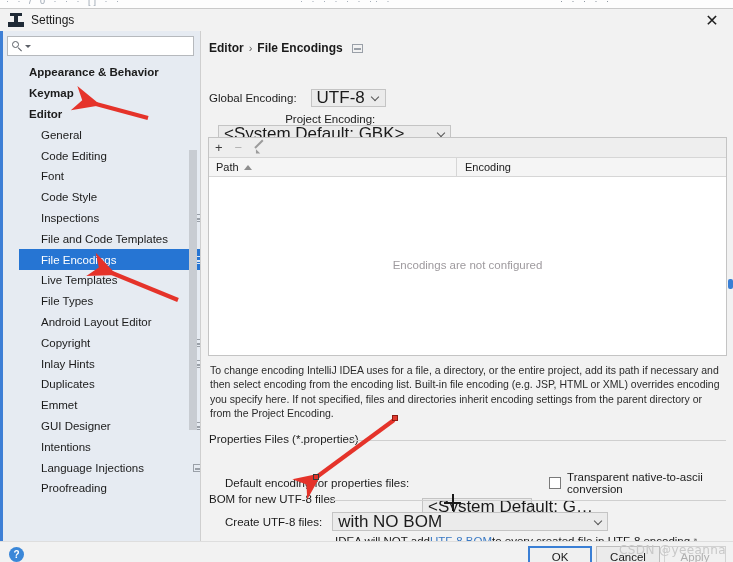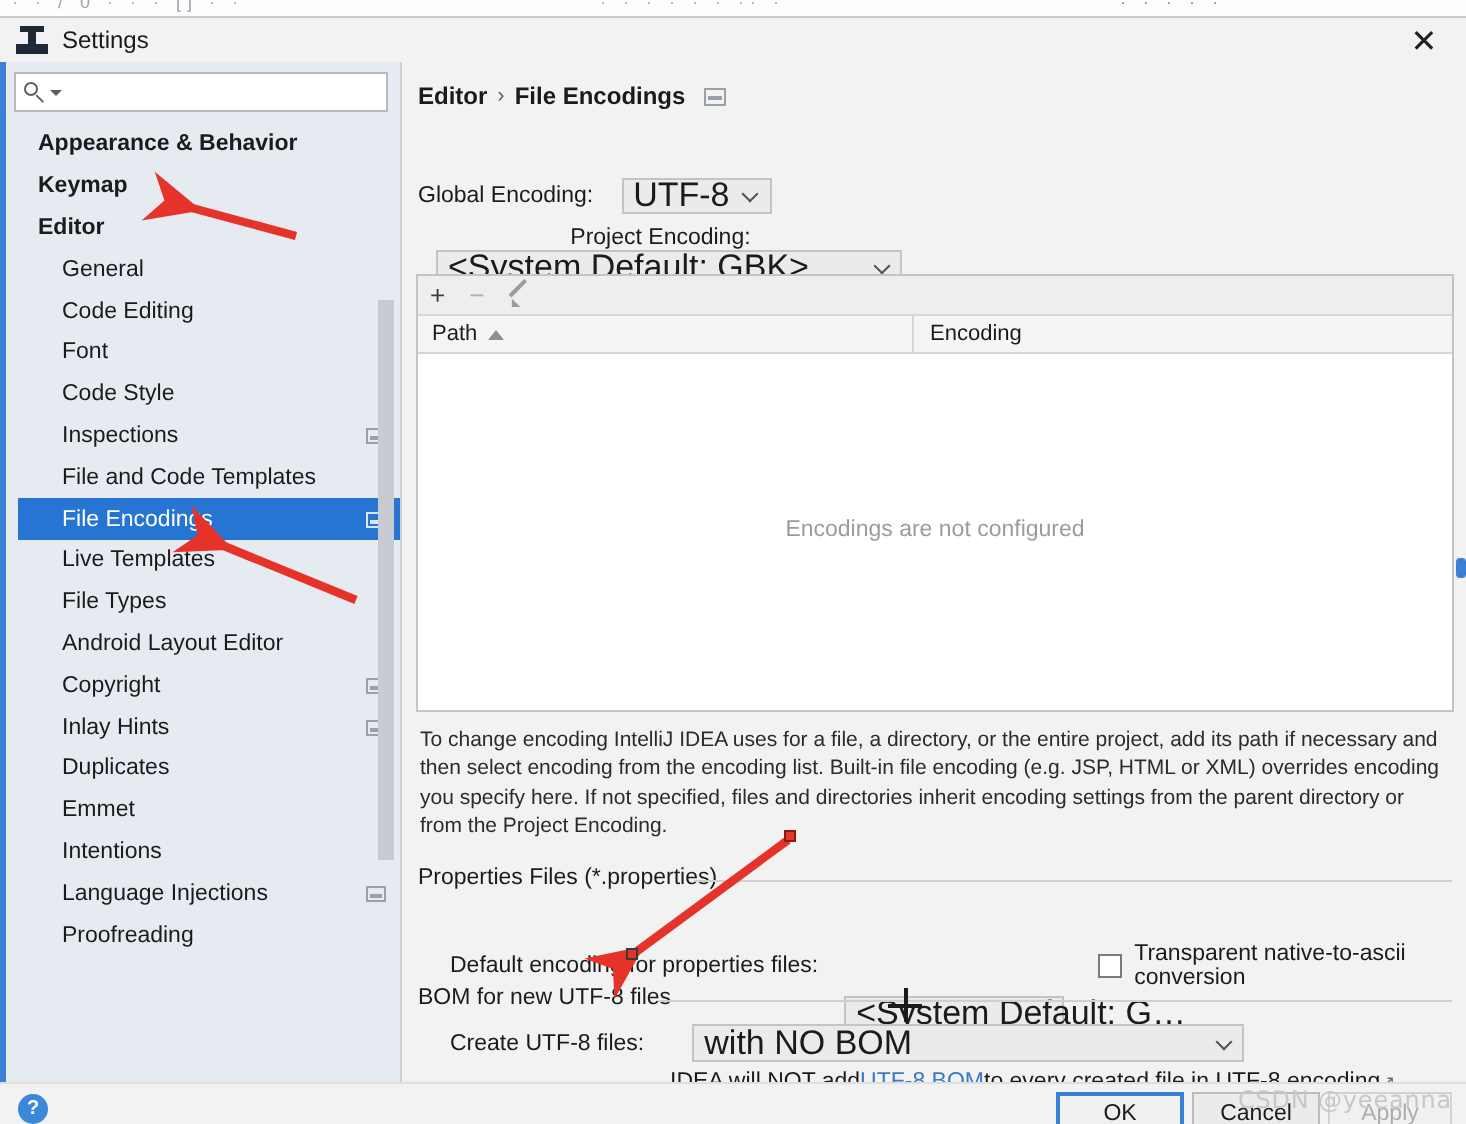"Appearance & Behavior" .tree { left: 6px -> 16px }
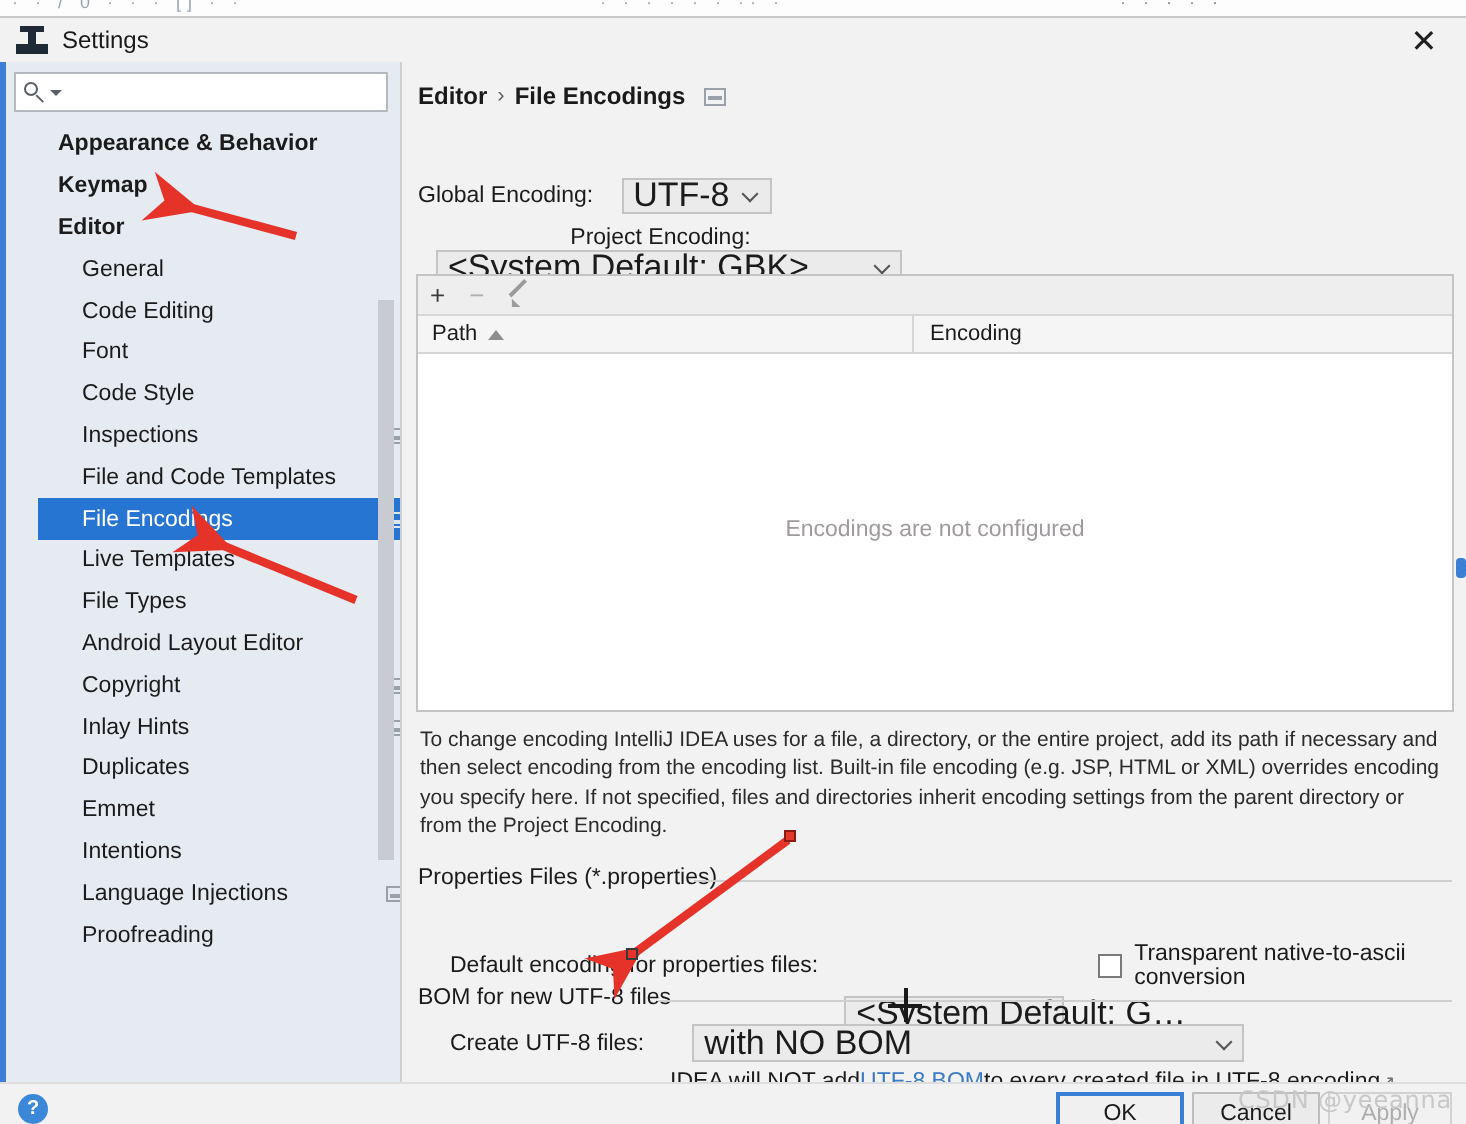"GUI Designer" div.tree-item { html: none -> <div> <span>GUI Designer</span> <span></span> </div> }
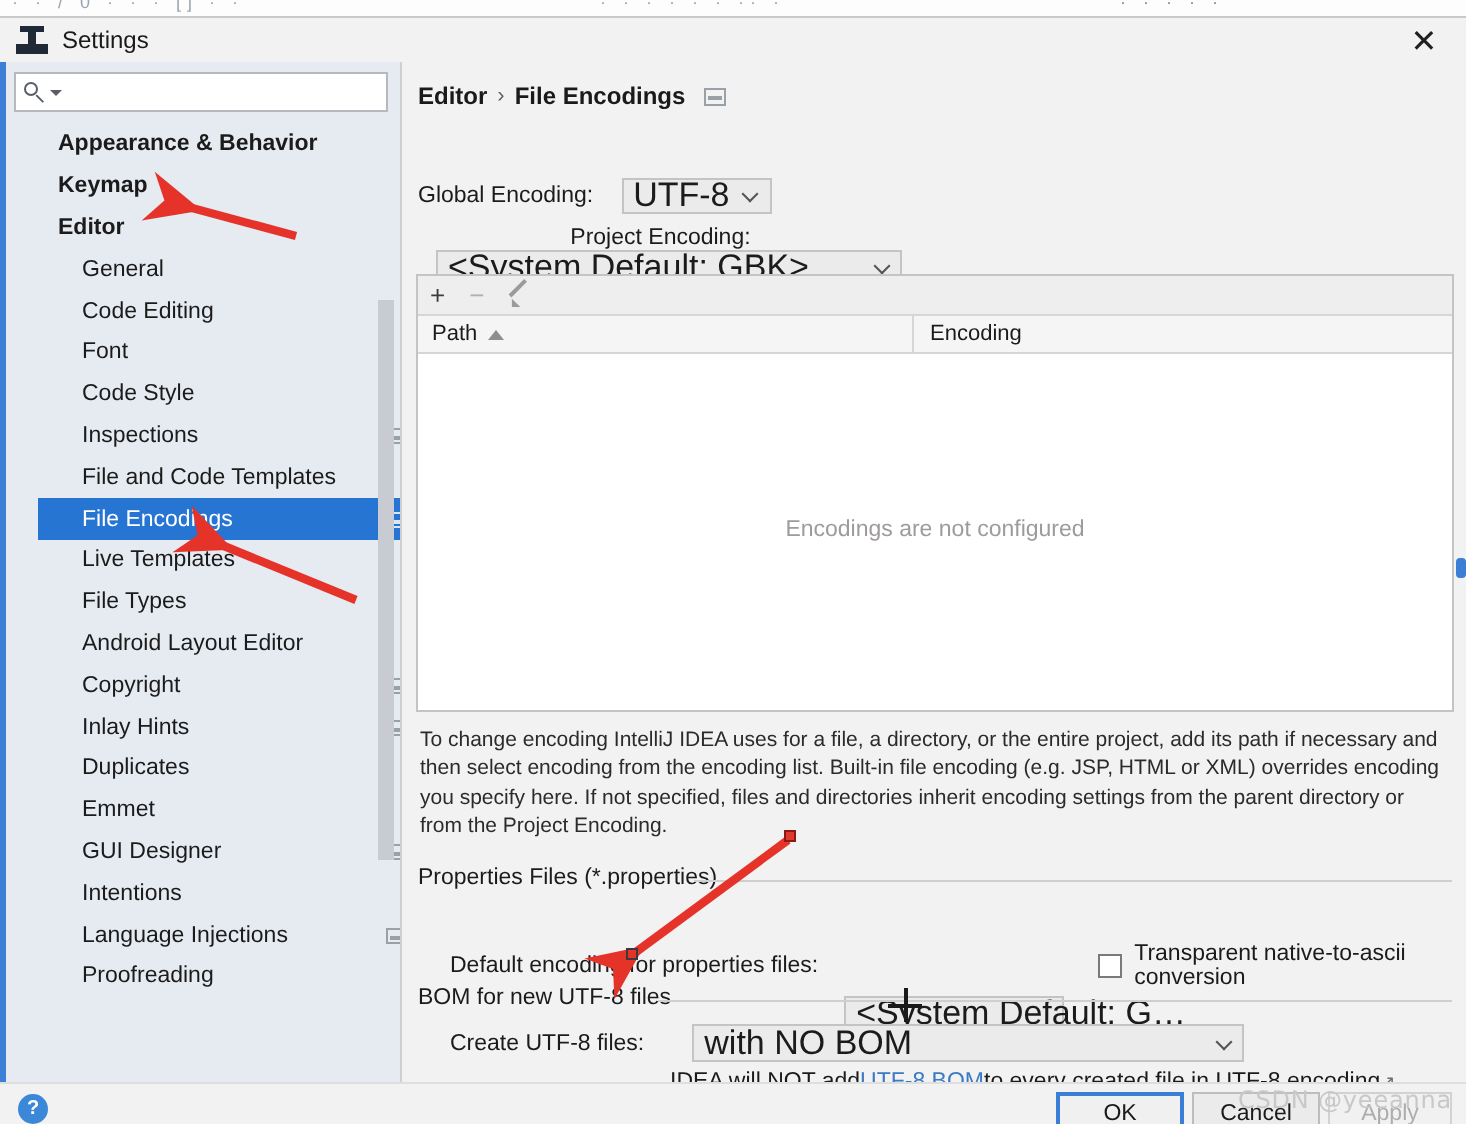"with NO BOM" span.combo { margin-left: 24px -> 10px }
